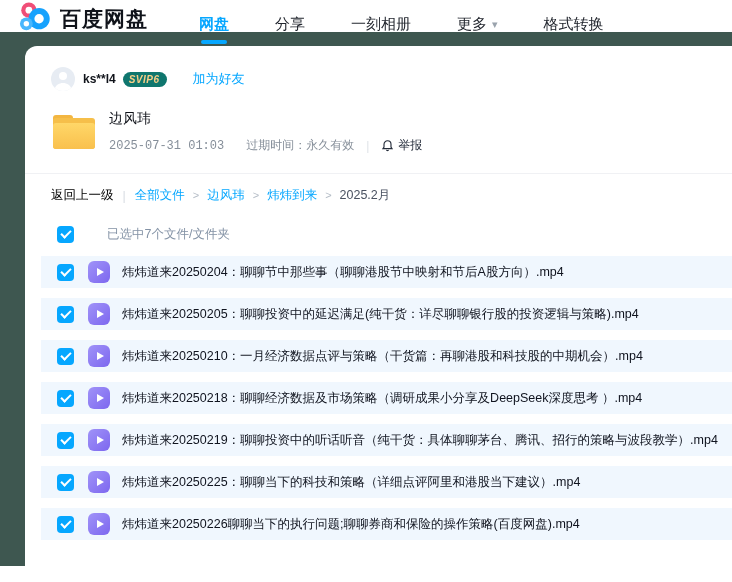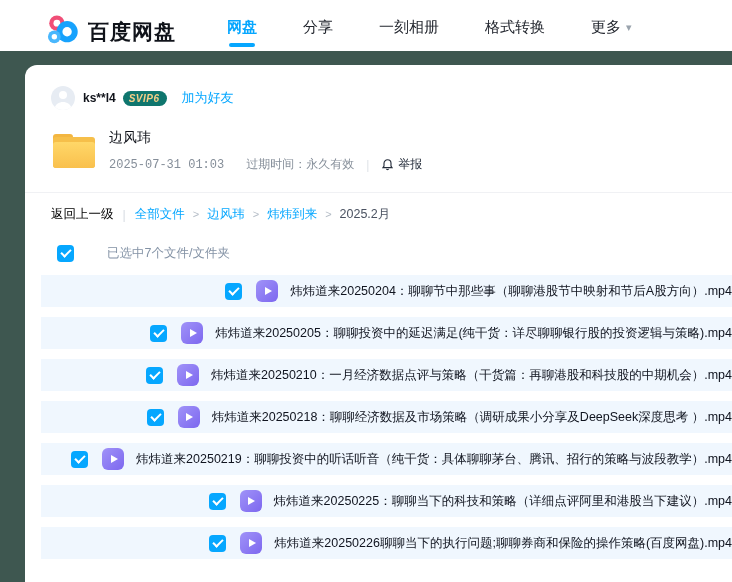"百度网盘" .topbar { align-items: flex-end -> flex-start; height: 51px -> 32px; padding-left: 44px -> 16px }
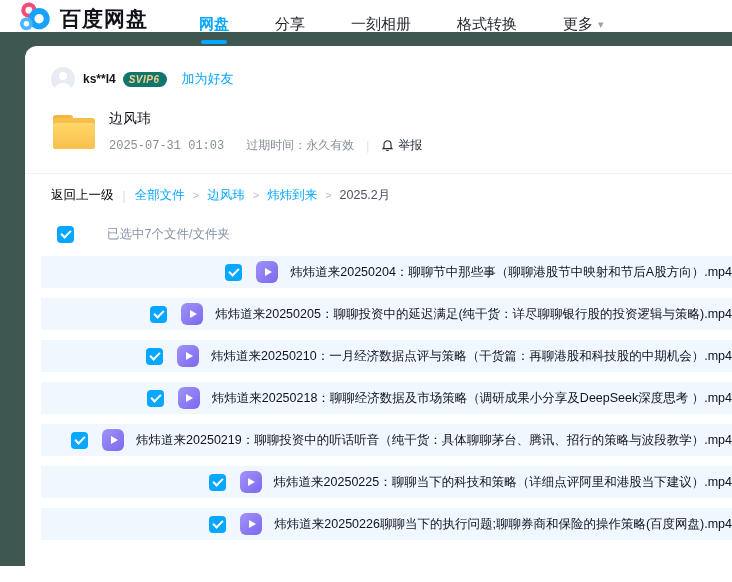"格式转换" div.nav-item { order: before "更多" -> after "更多" }
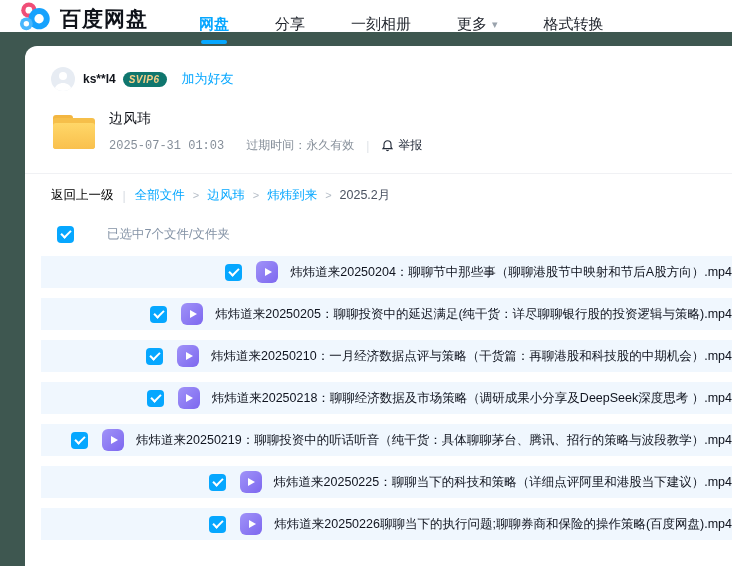"加为好友" .add-friend { margin-left: 15px -> 26px }
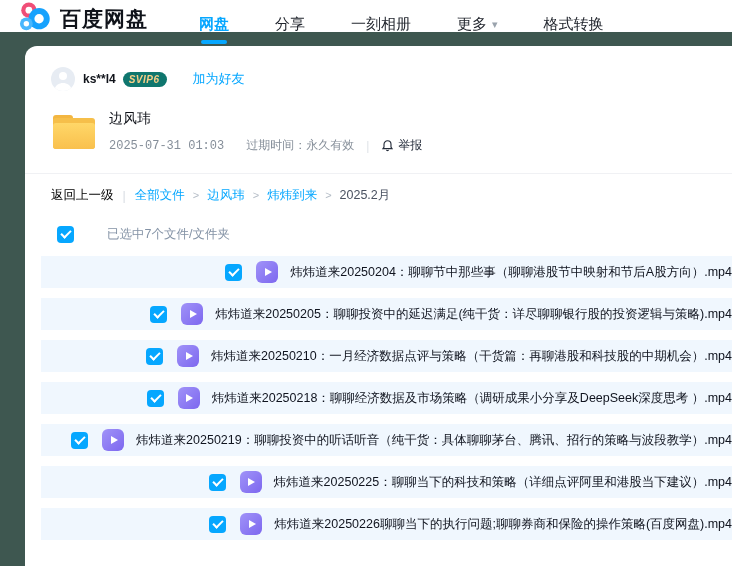"炜炜道来20250204：聊聊节中那些事（聊聊港股节中映射和节后A股方向）.mp" .file-row { justify-content: flex-end -> none }
